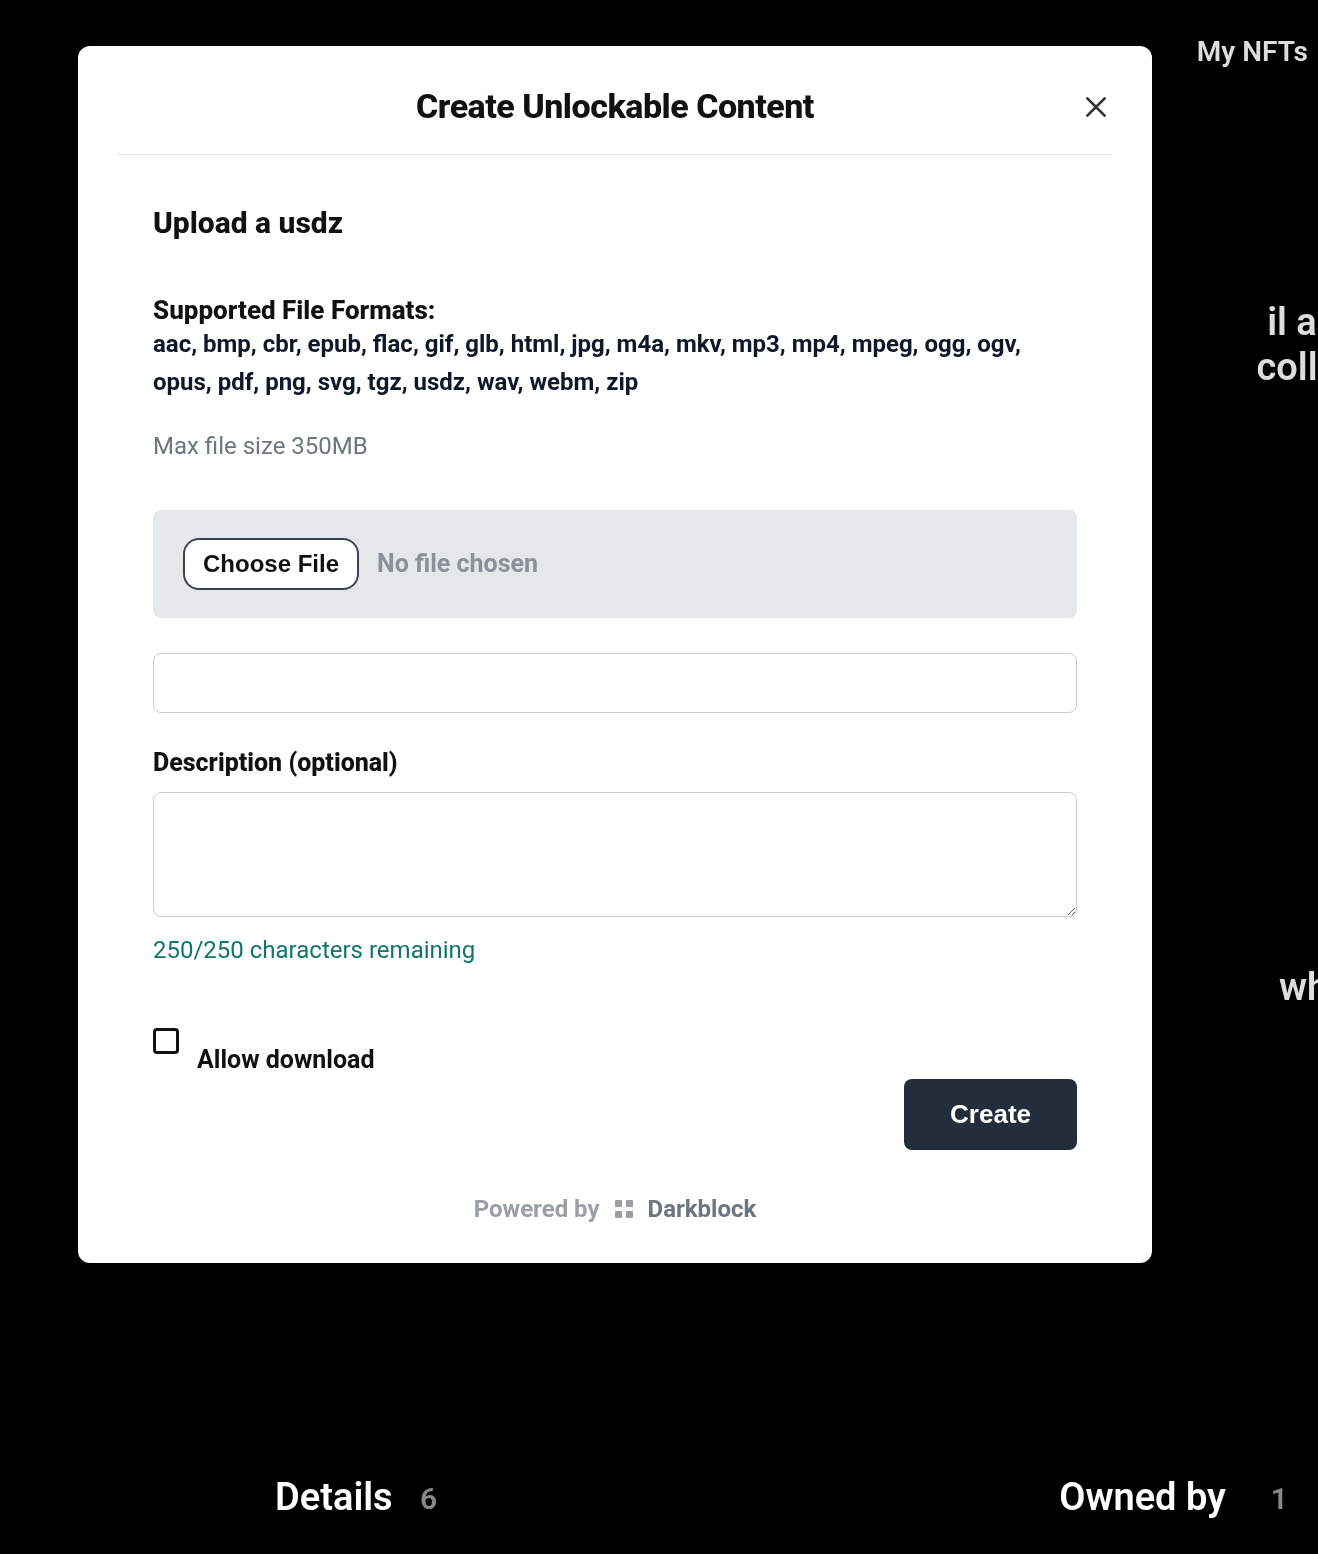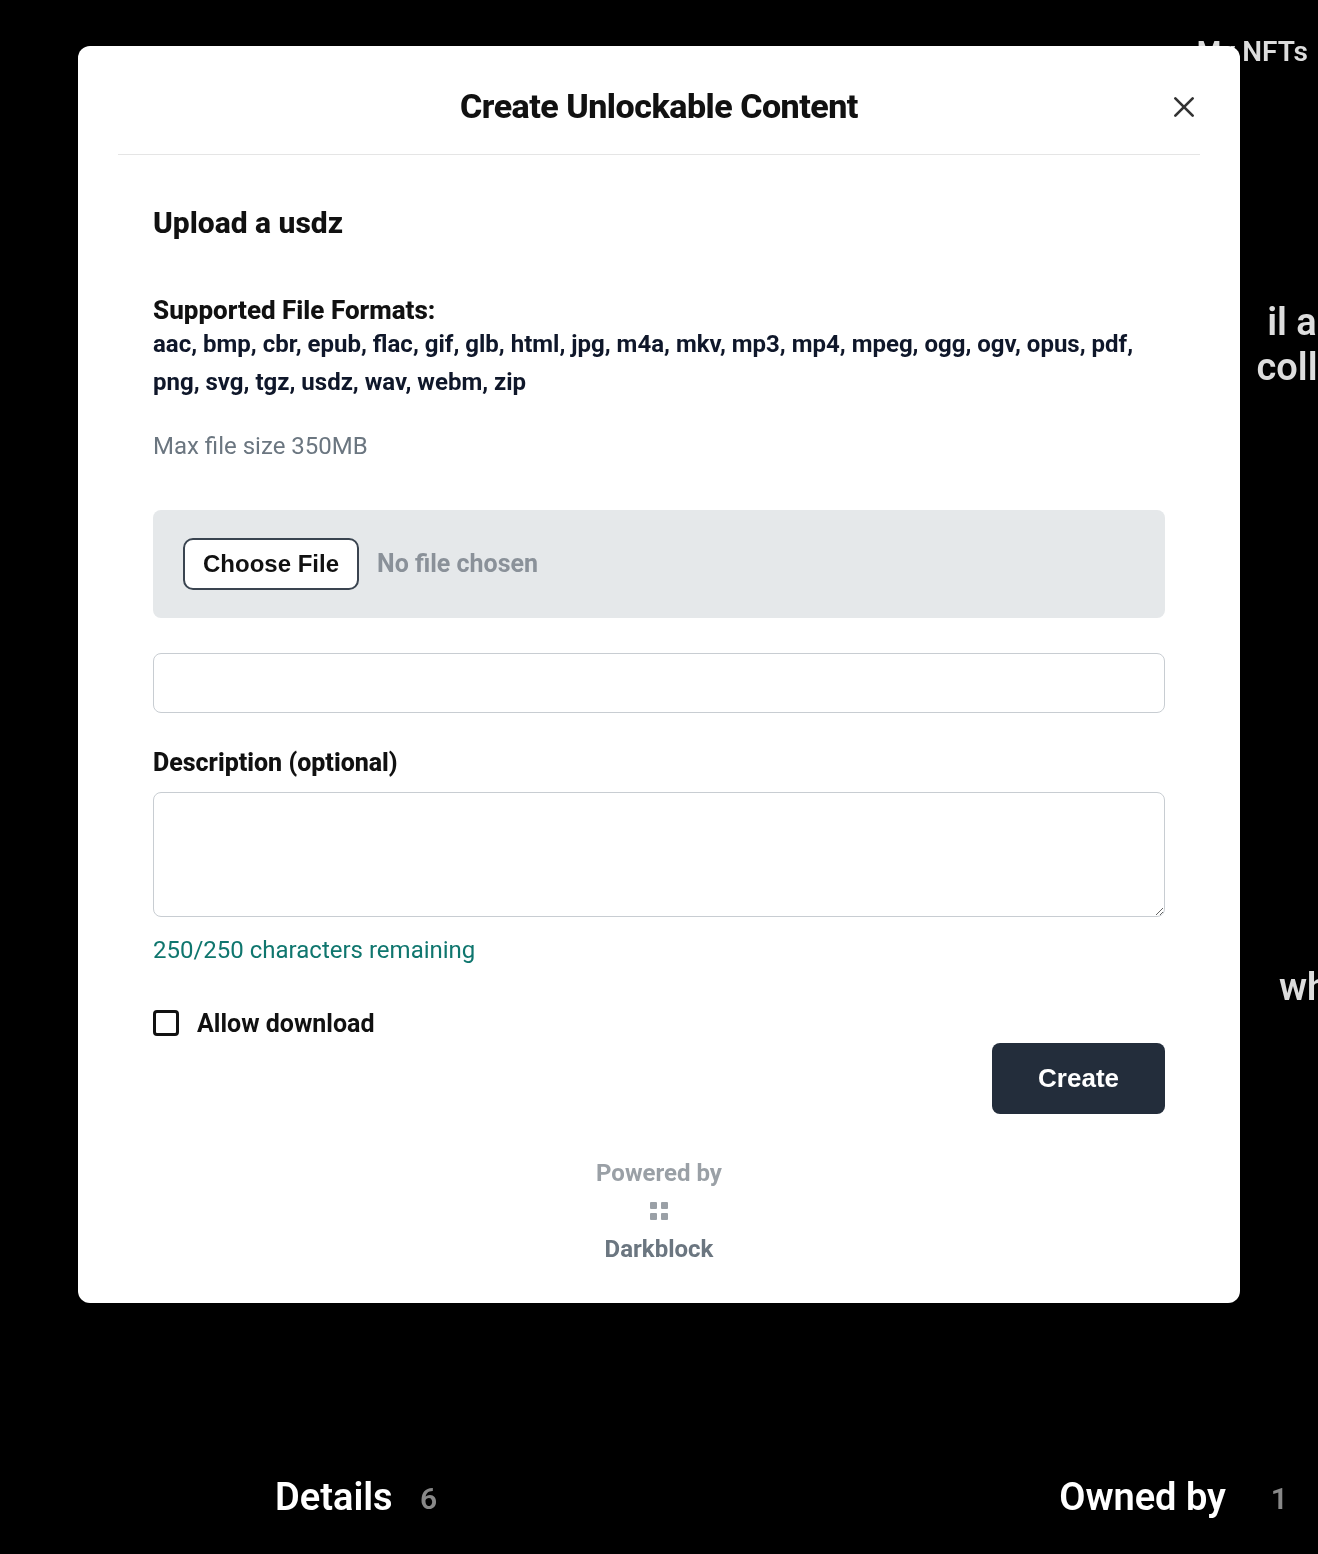"Create Unlockable Content" .modal { width: 1162px -> 1074px }
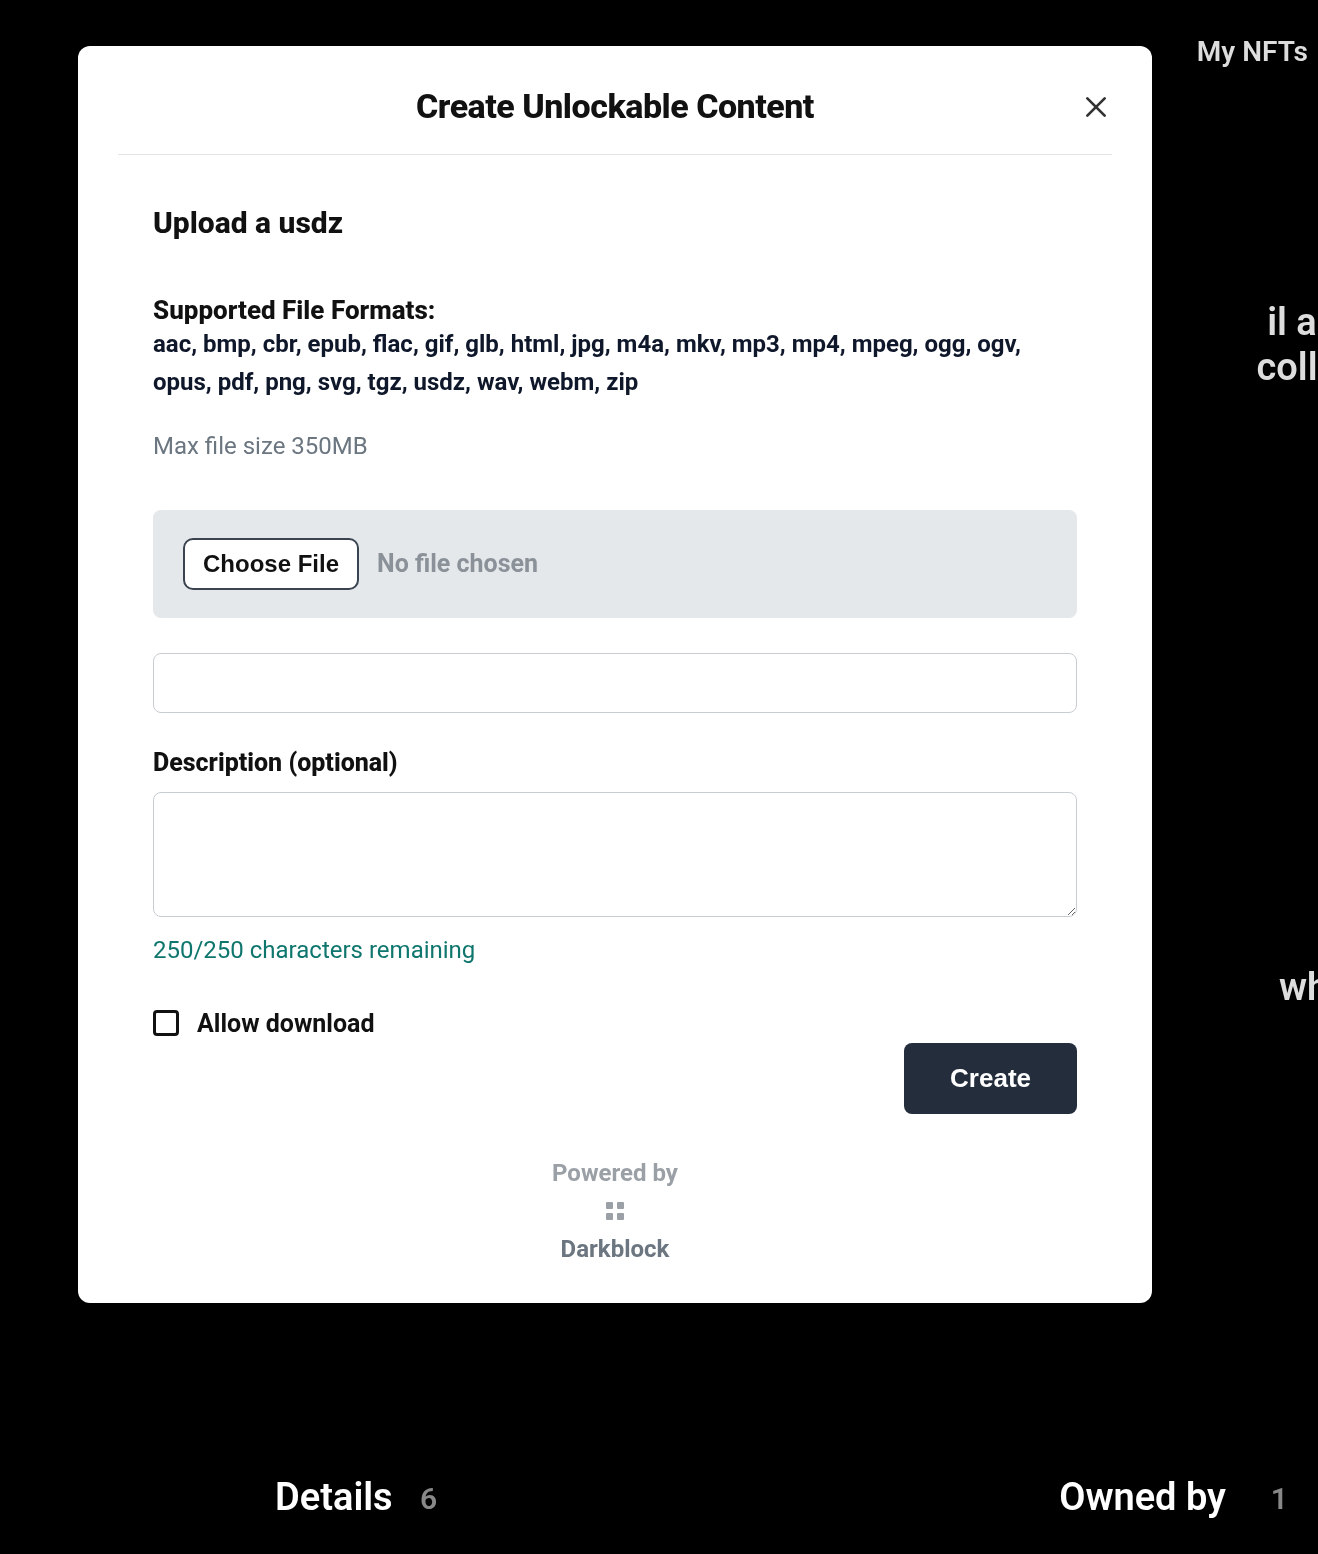"Choose File" .choose-file-btn { border-radius: 10px -> 16px }
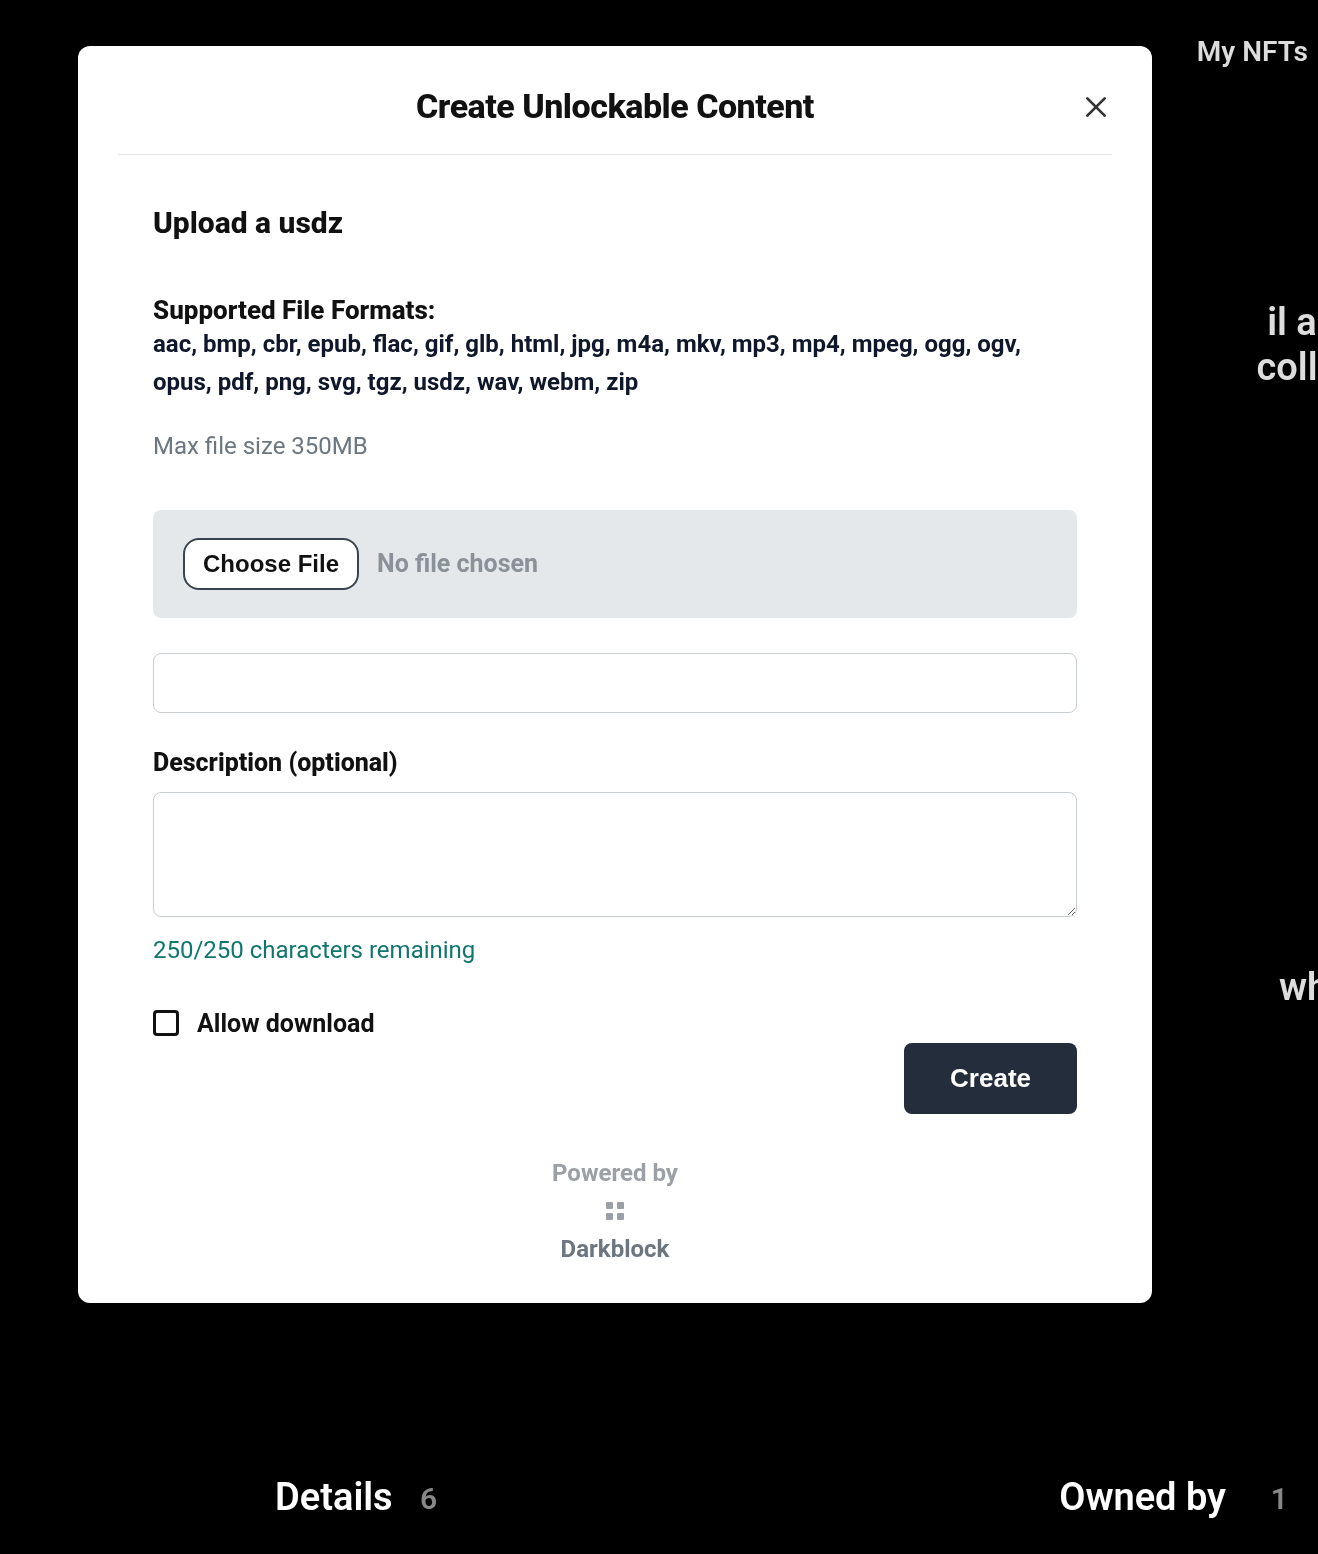"Allow download" .checkbox-label { margin-top: none -> 36px }
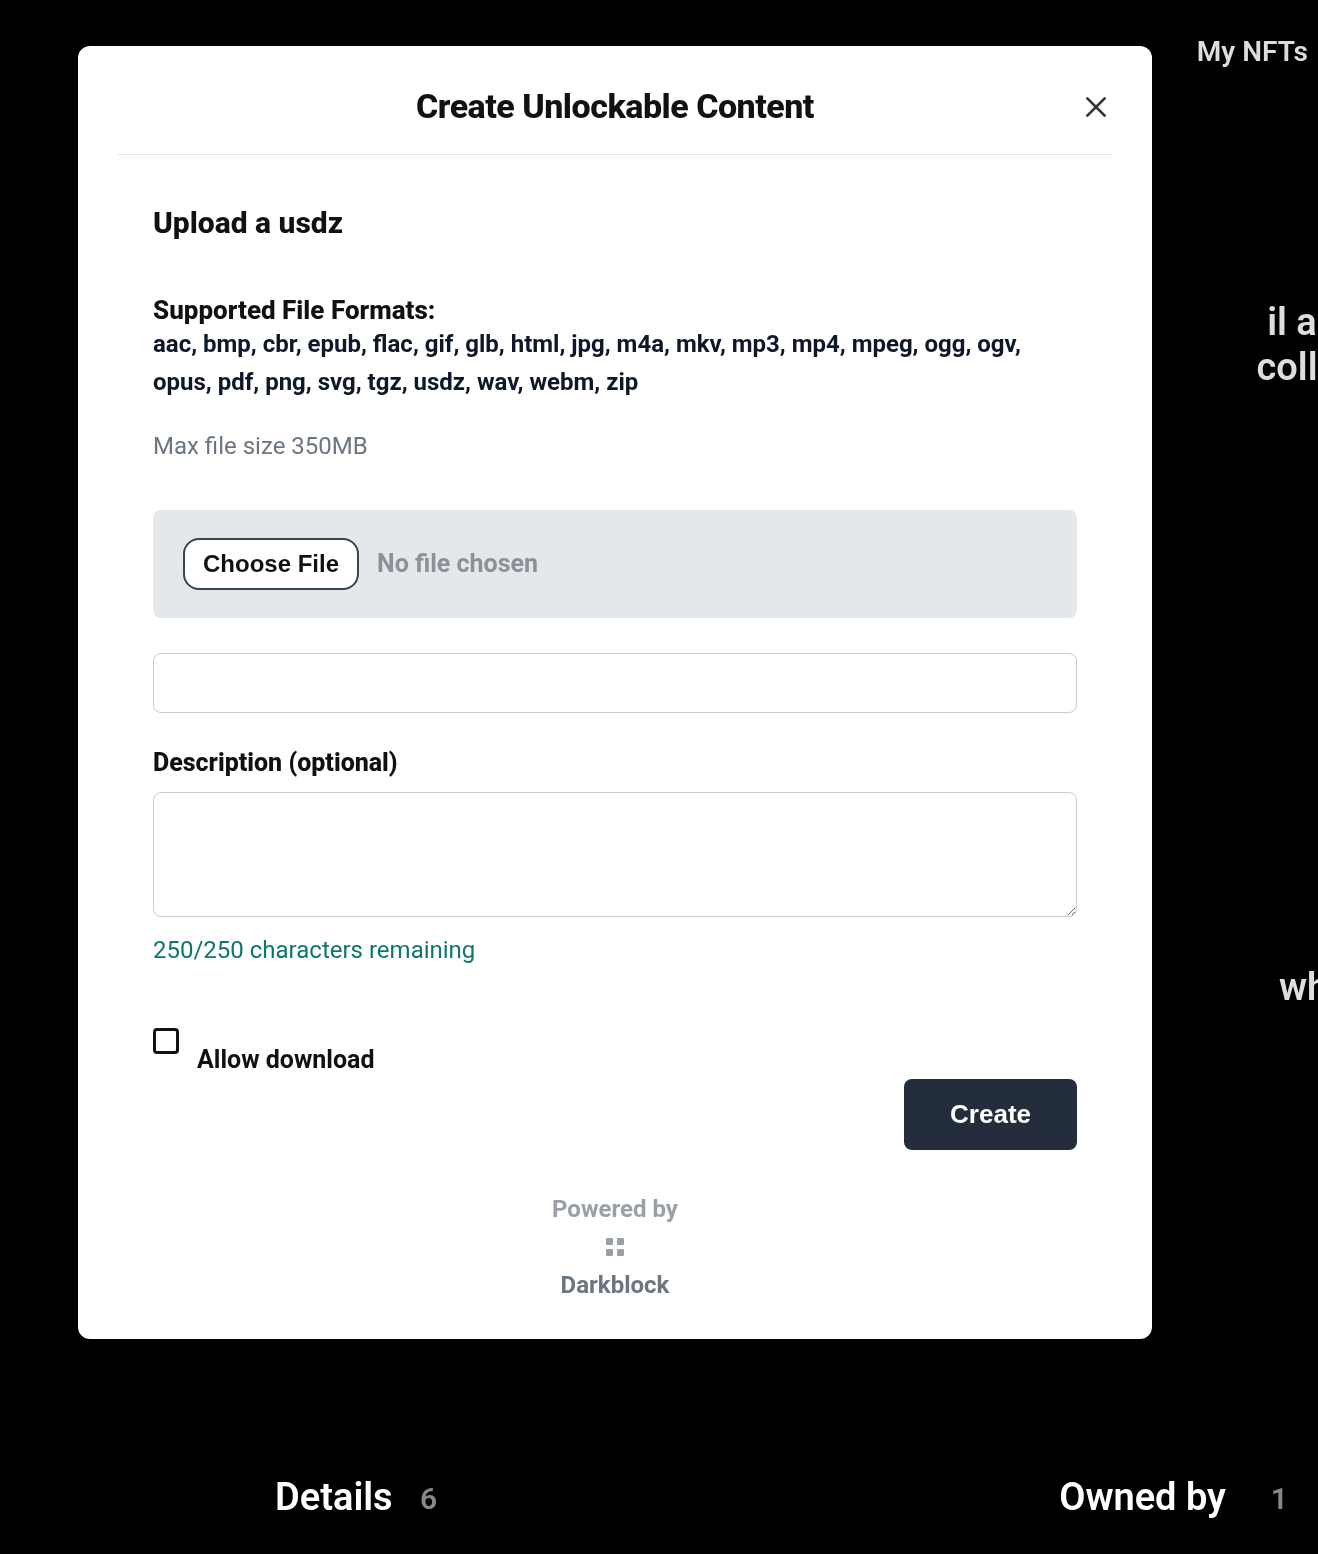"Powered by" .powered-by { flex-direction: column -> none }
